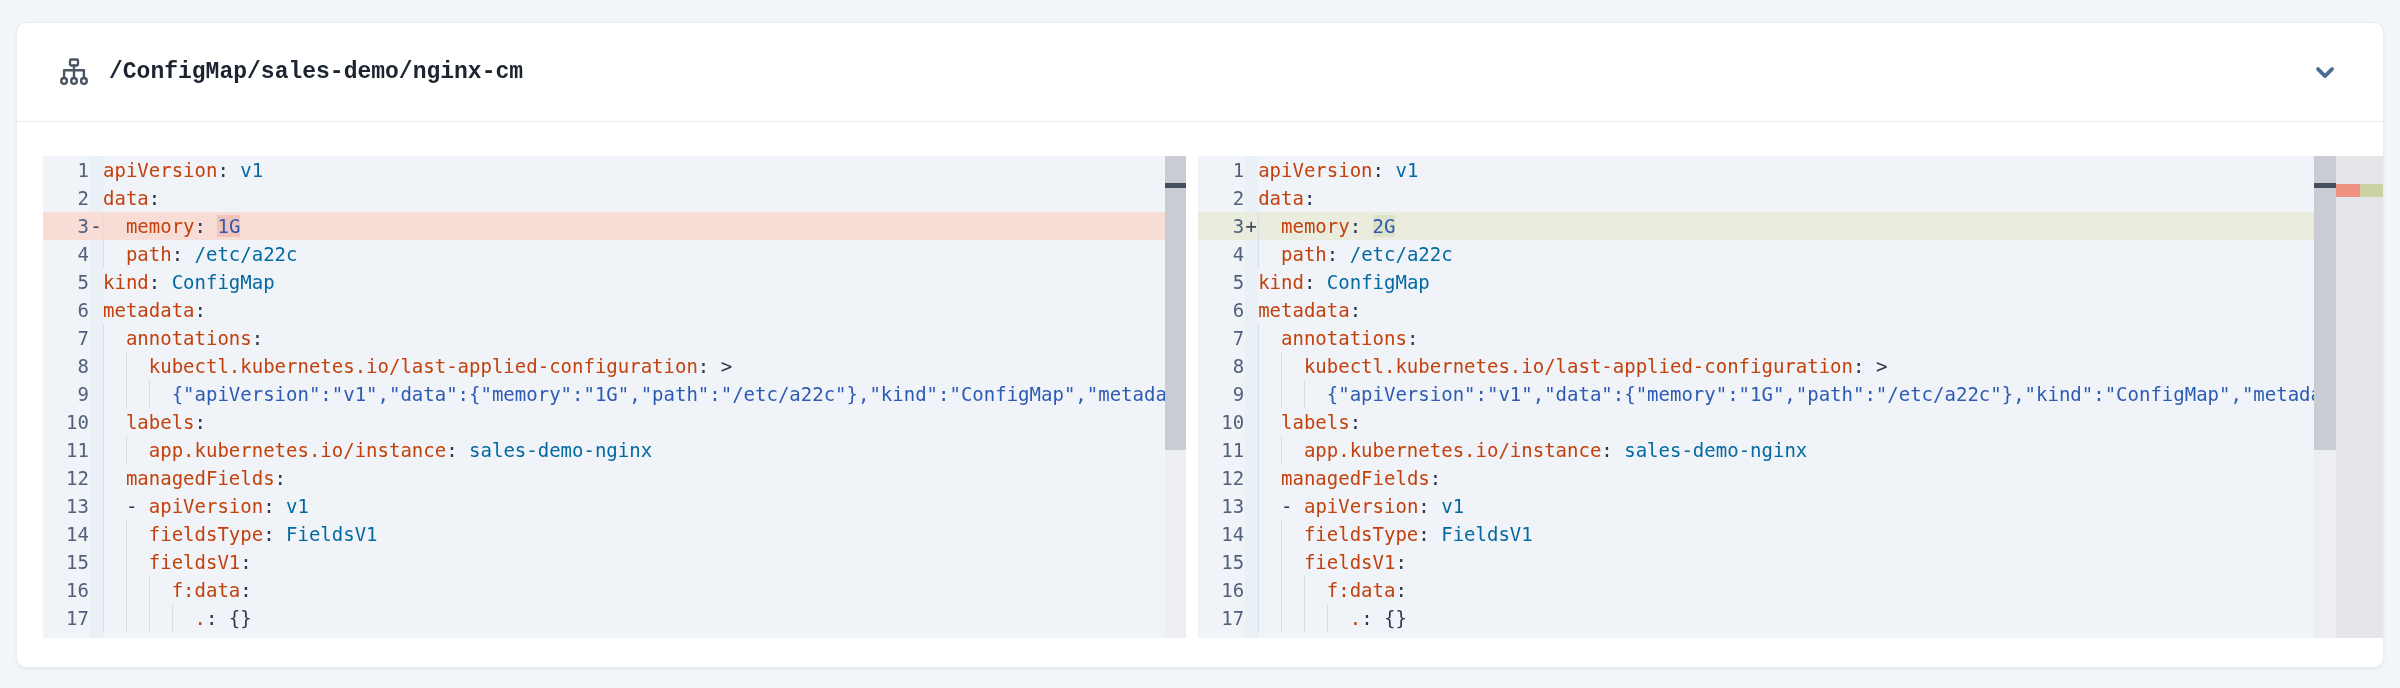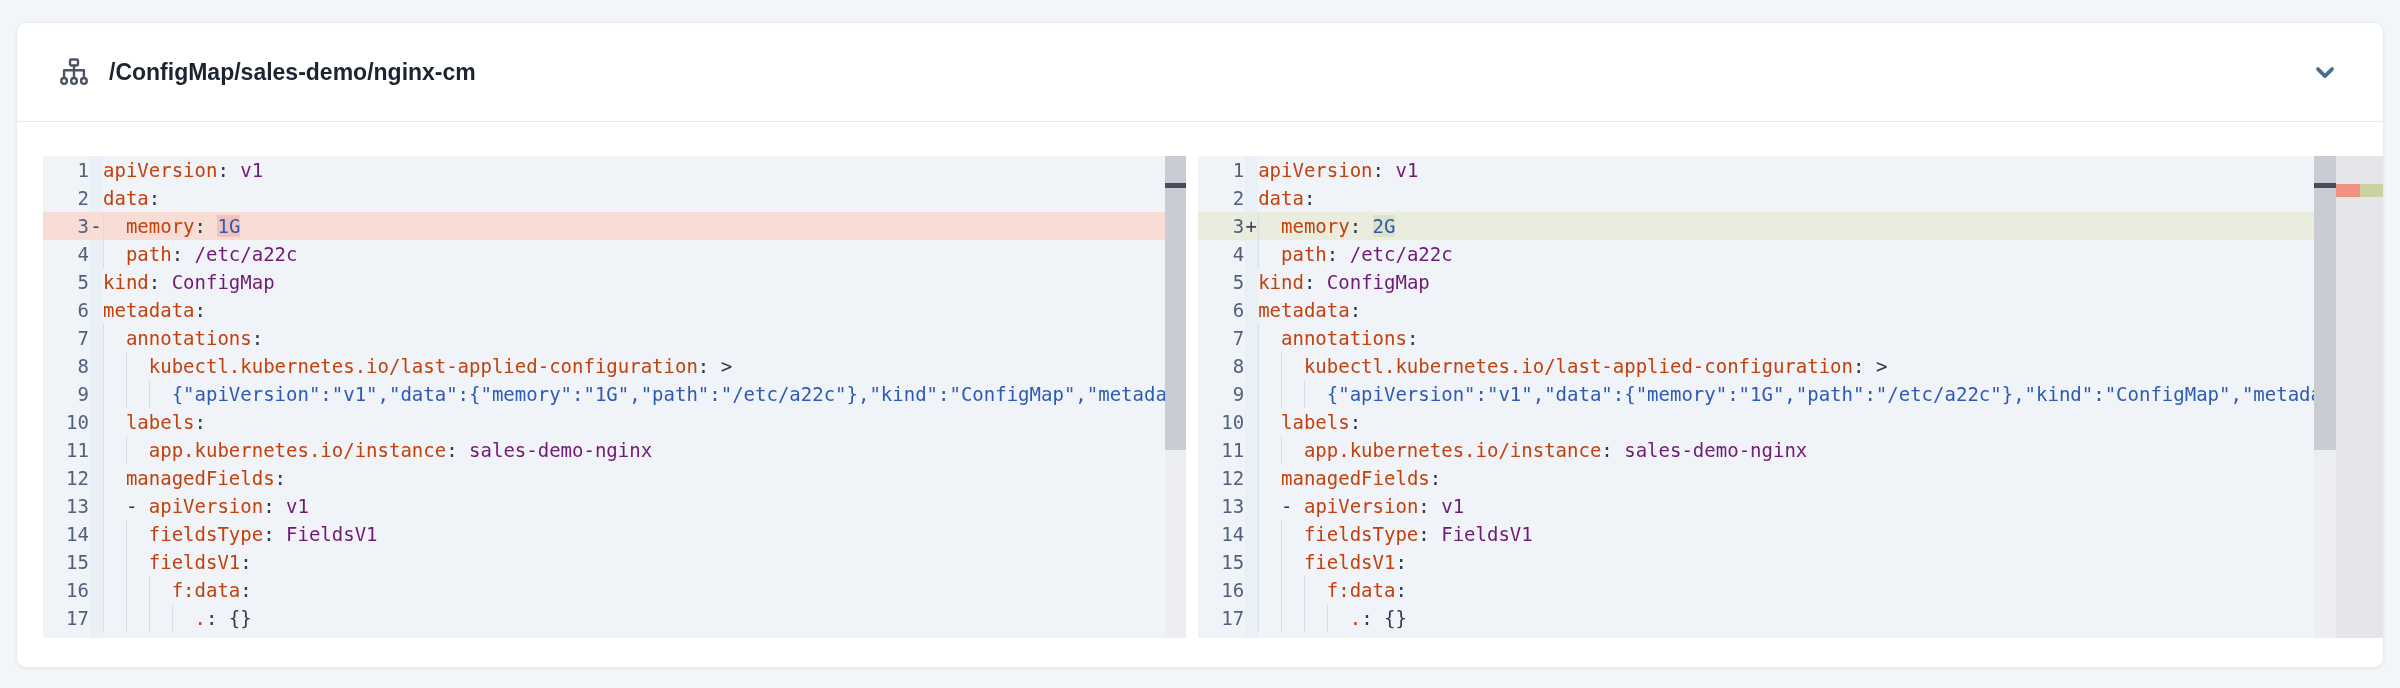"/ConfigMap/sales-demo/nginx-cm" .res-title { font-family: Liberation Sans, sans-serif -> Liberation Mono, monospace }
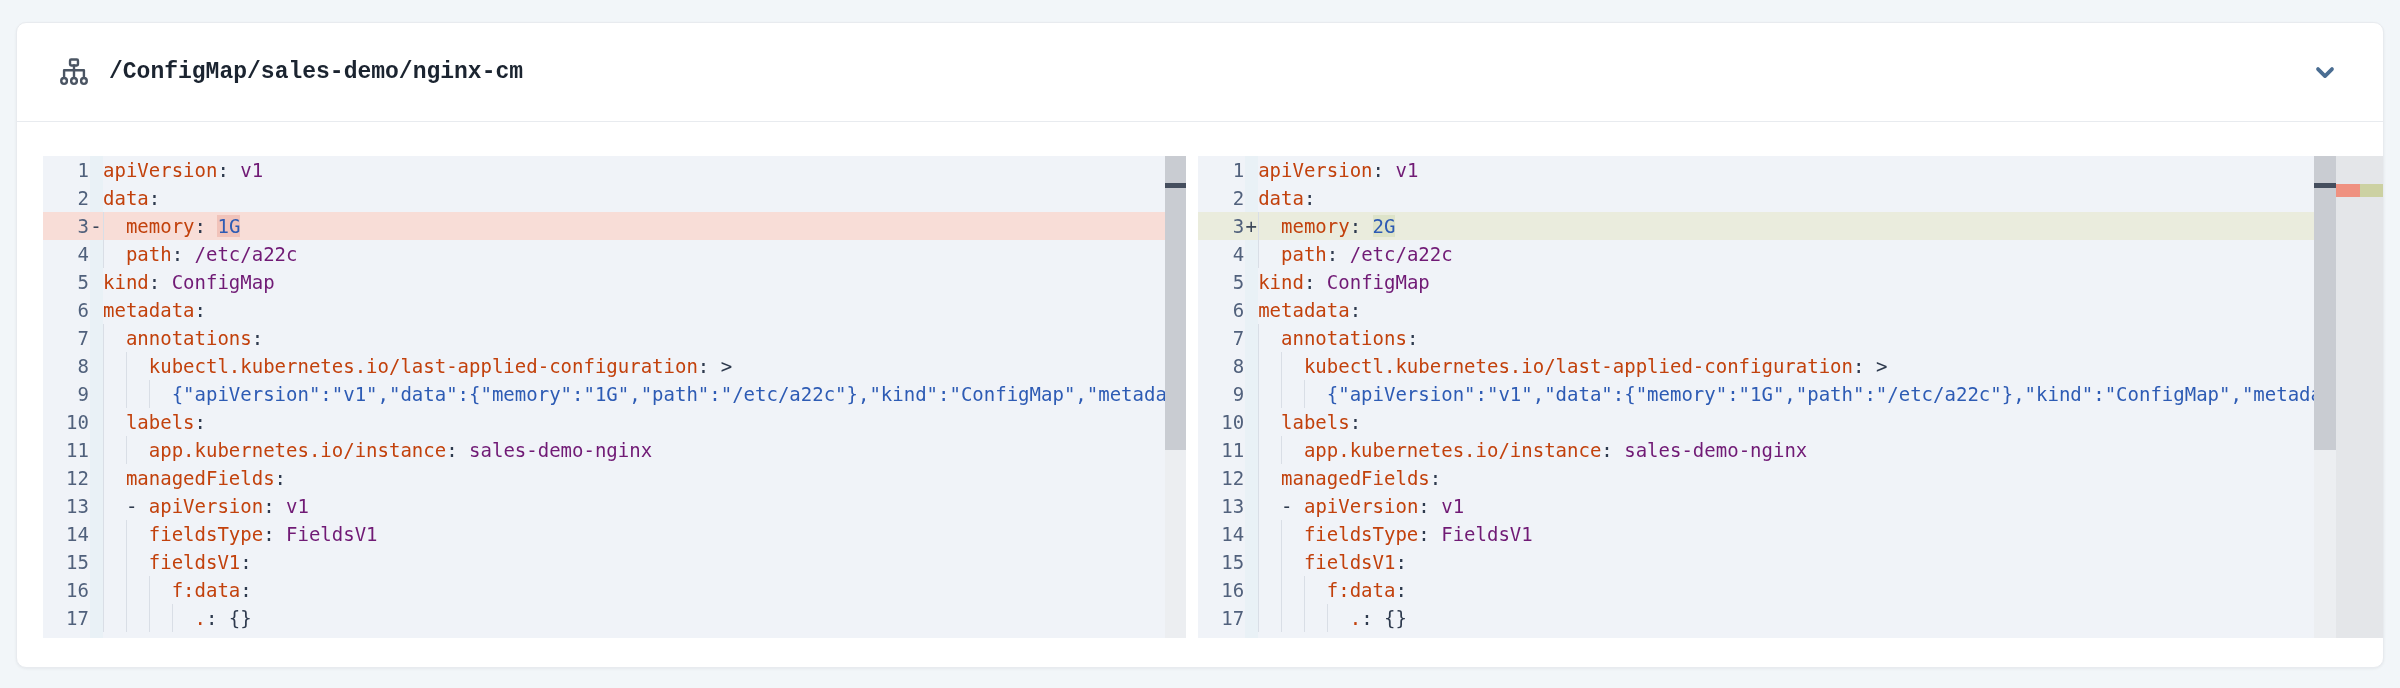"v1" .tok-v { color: #701a75 -> #0369a1 }
